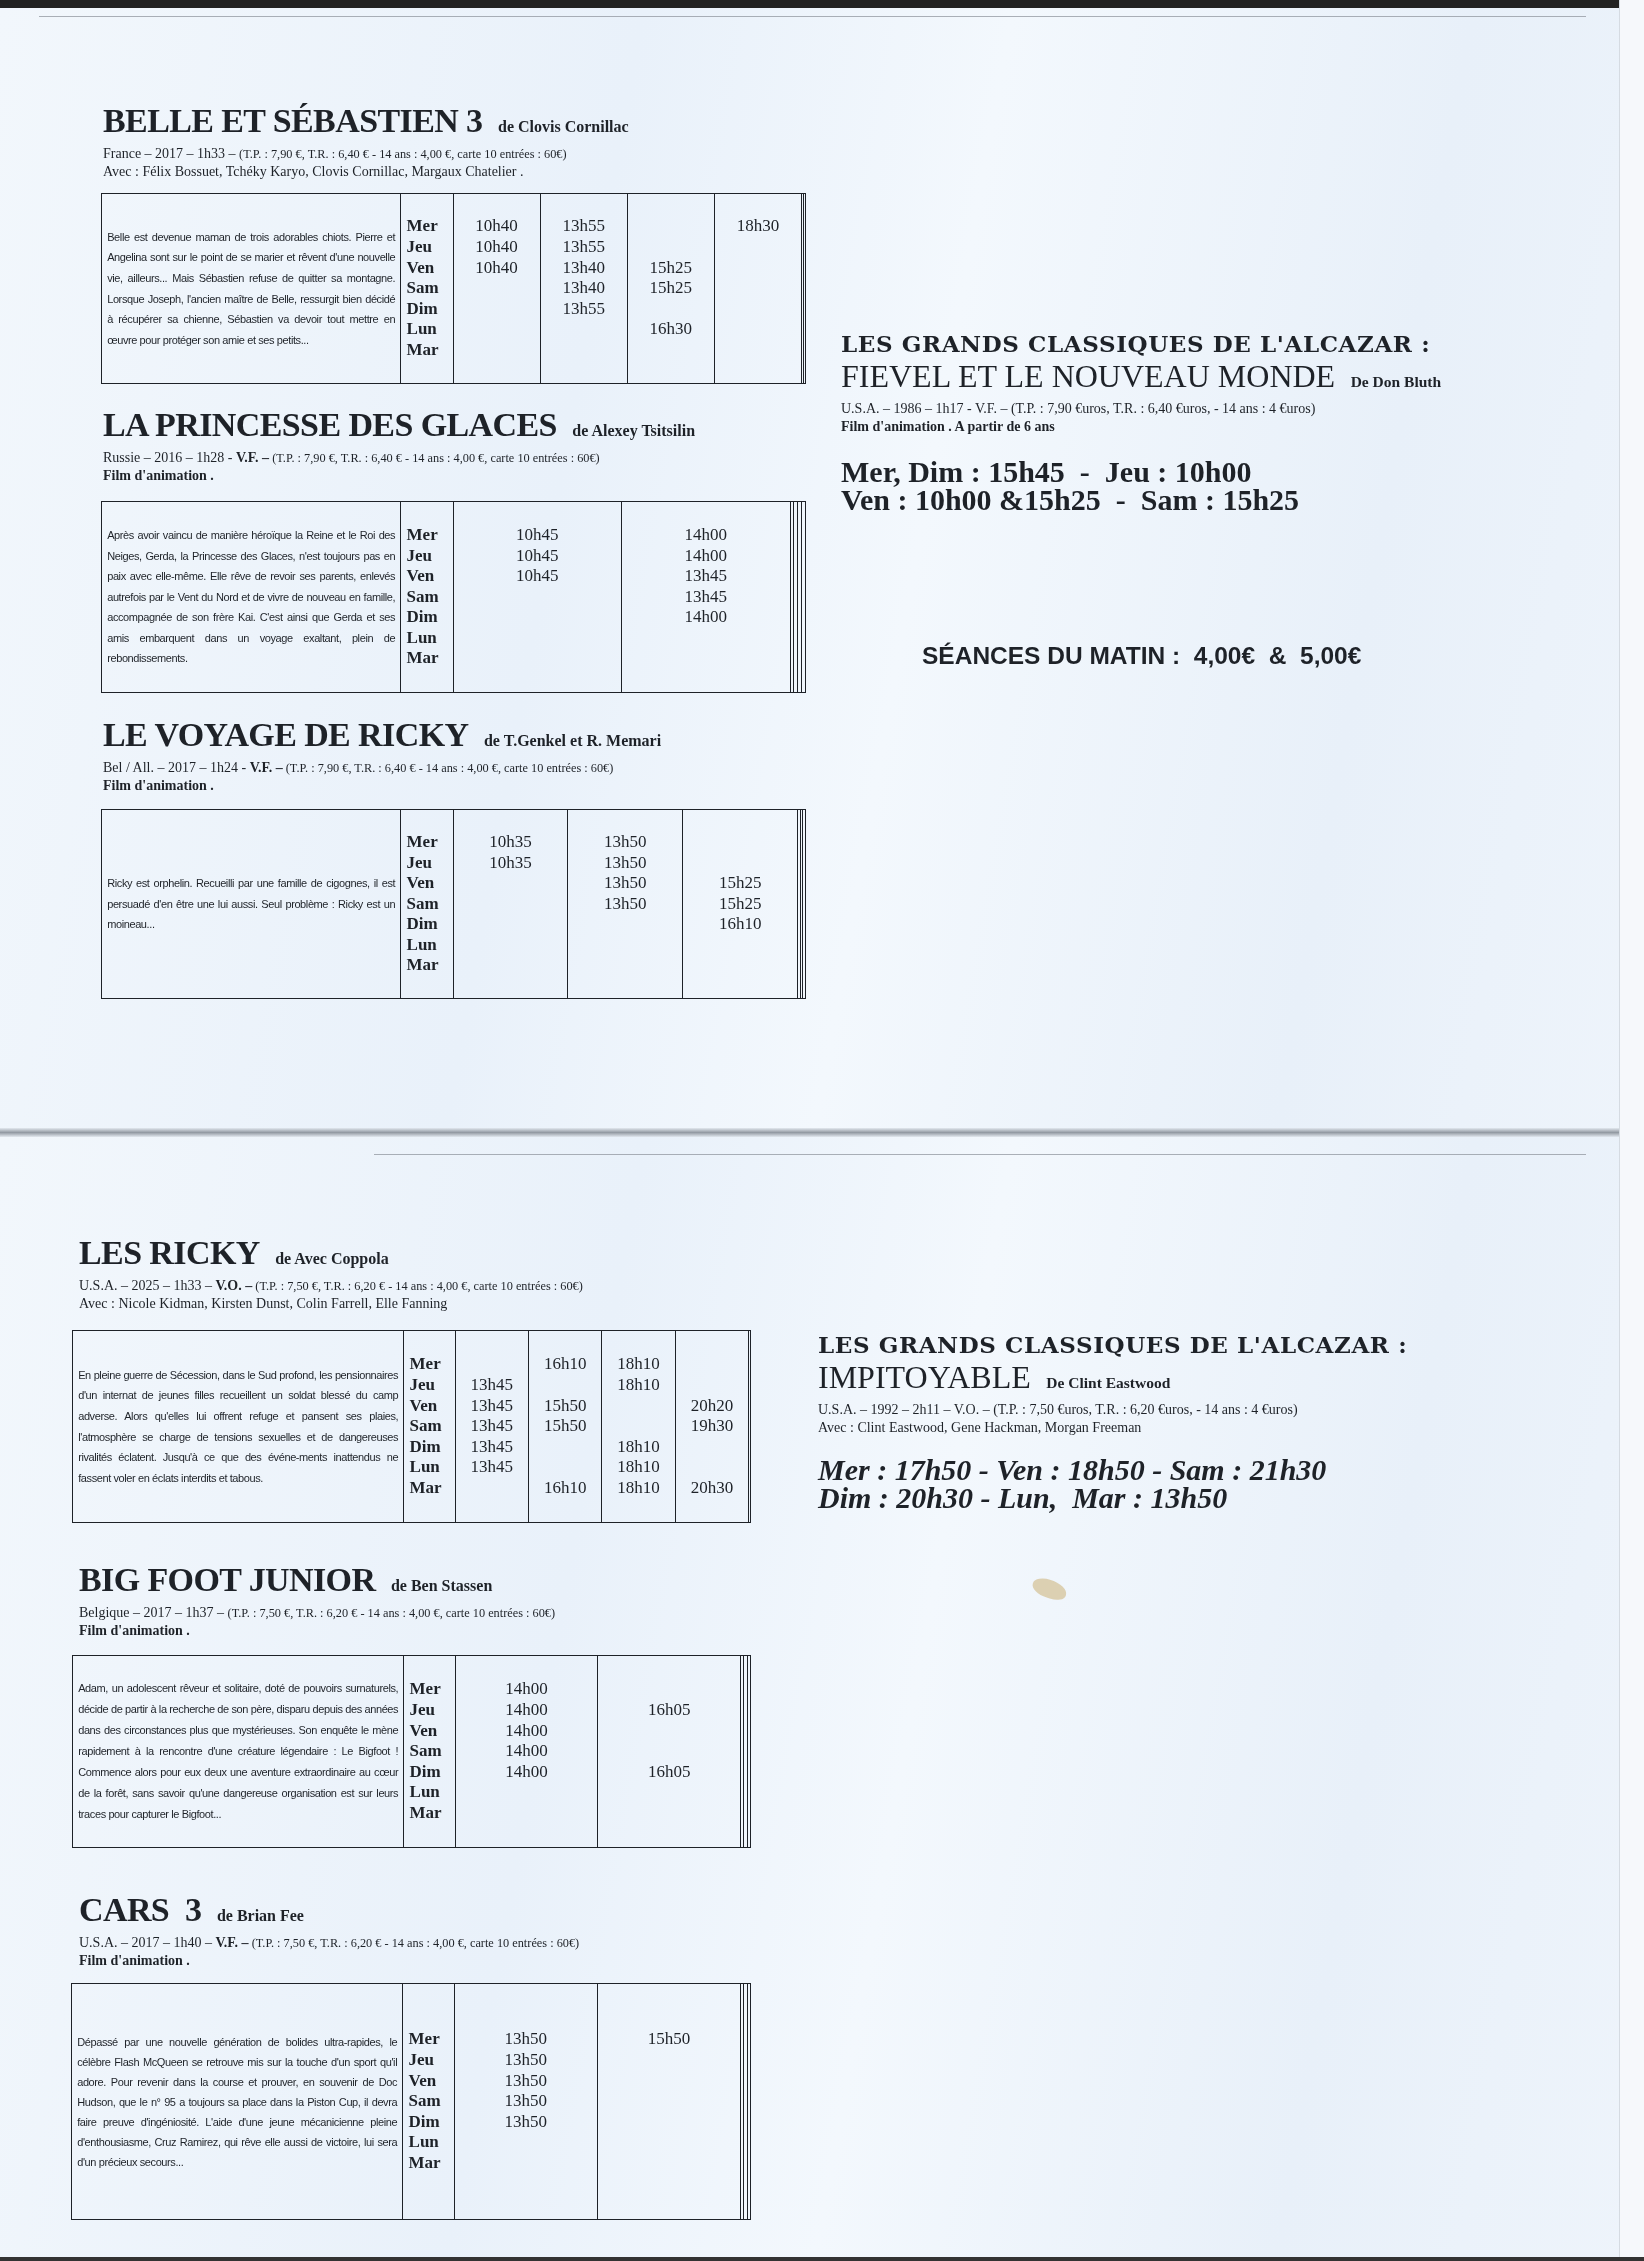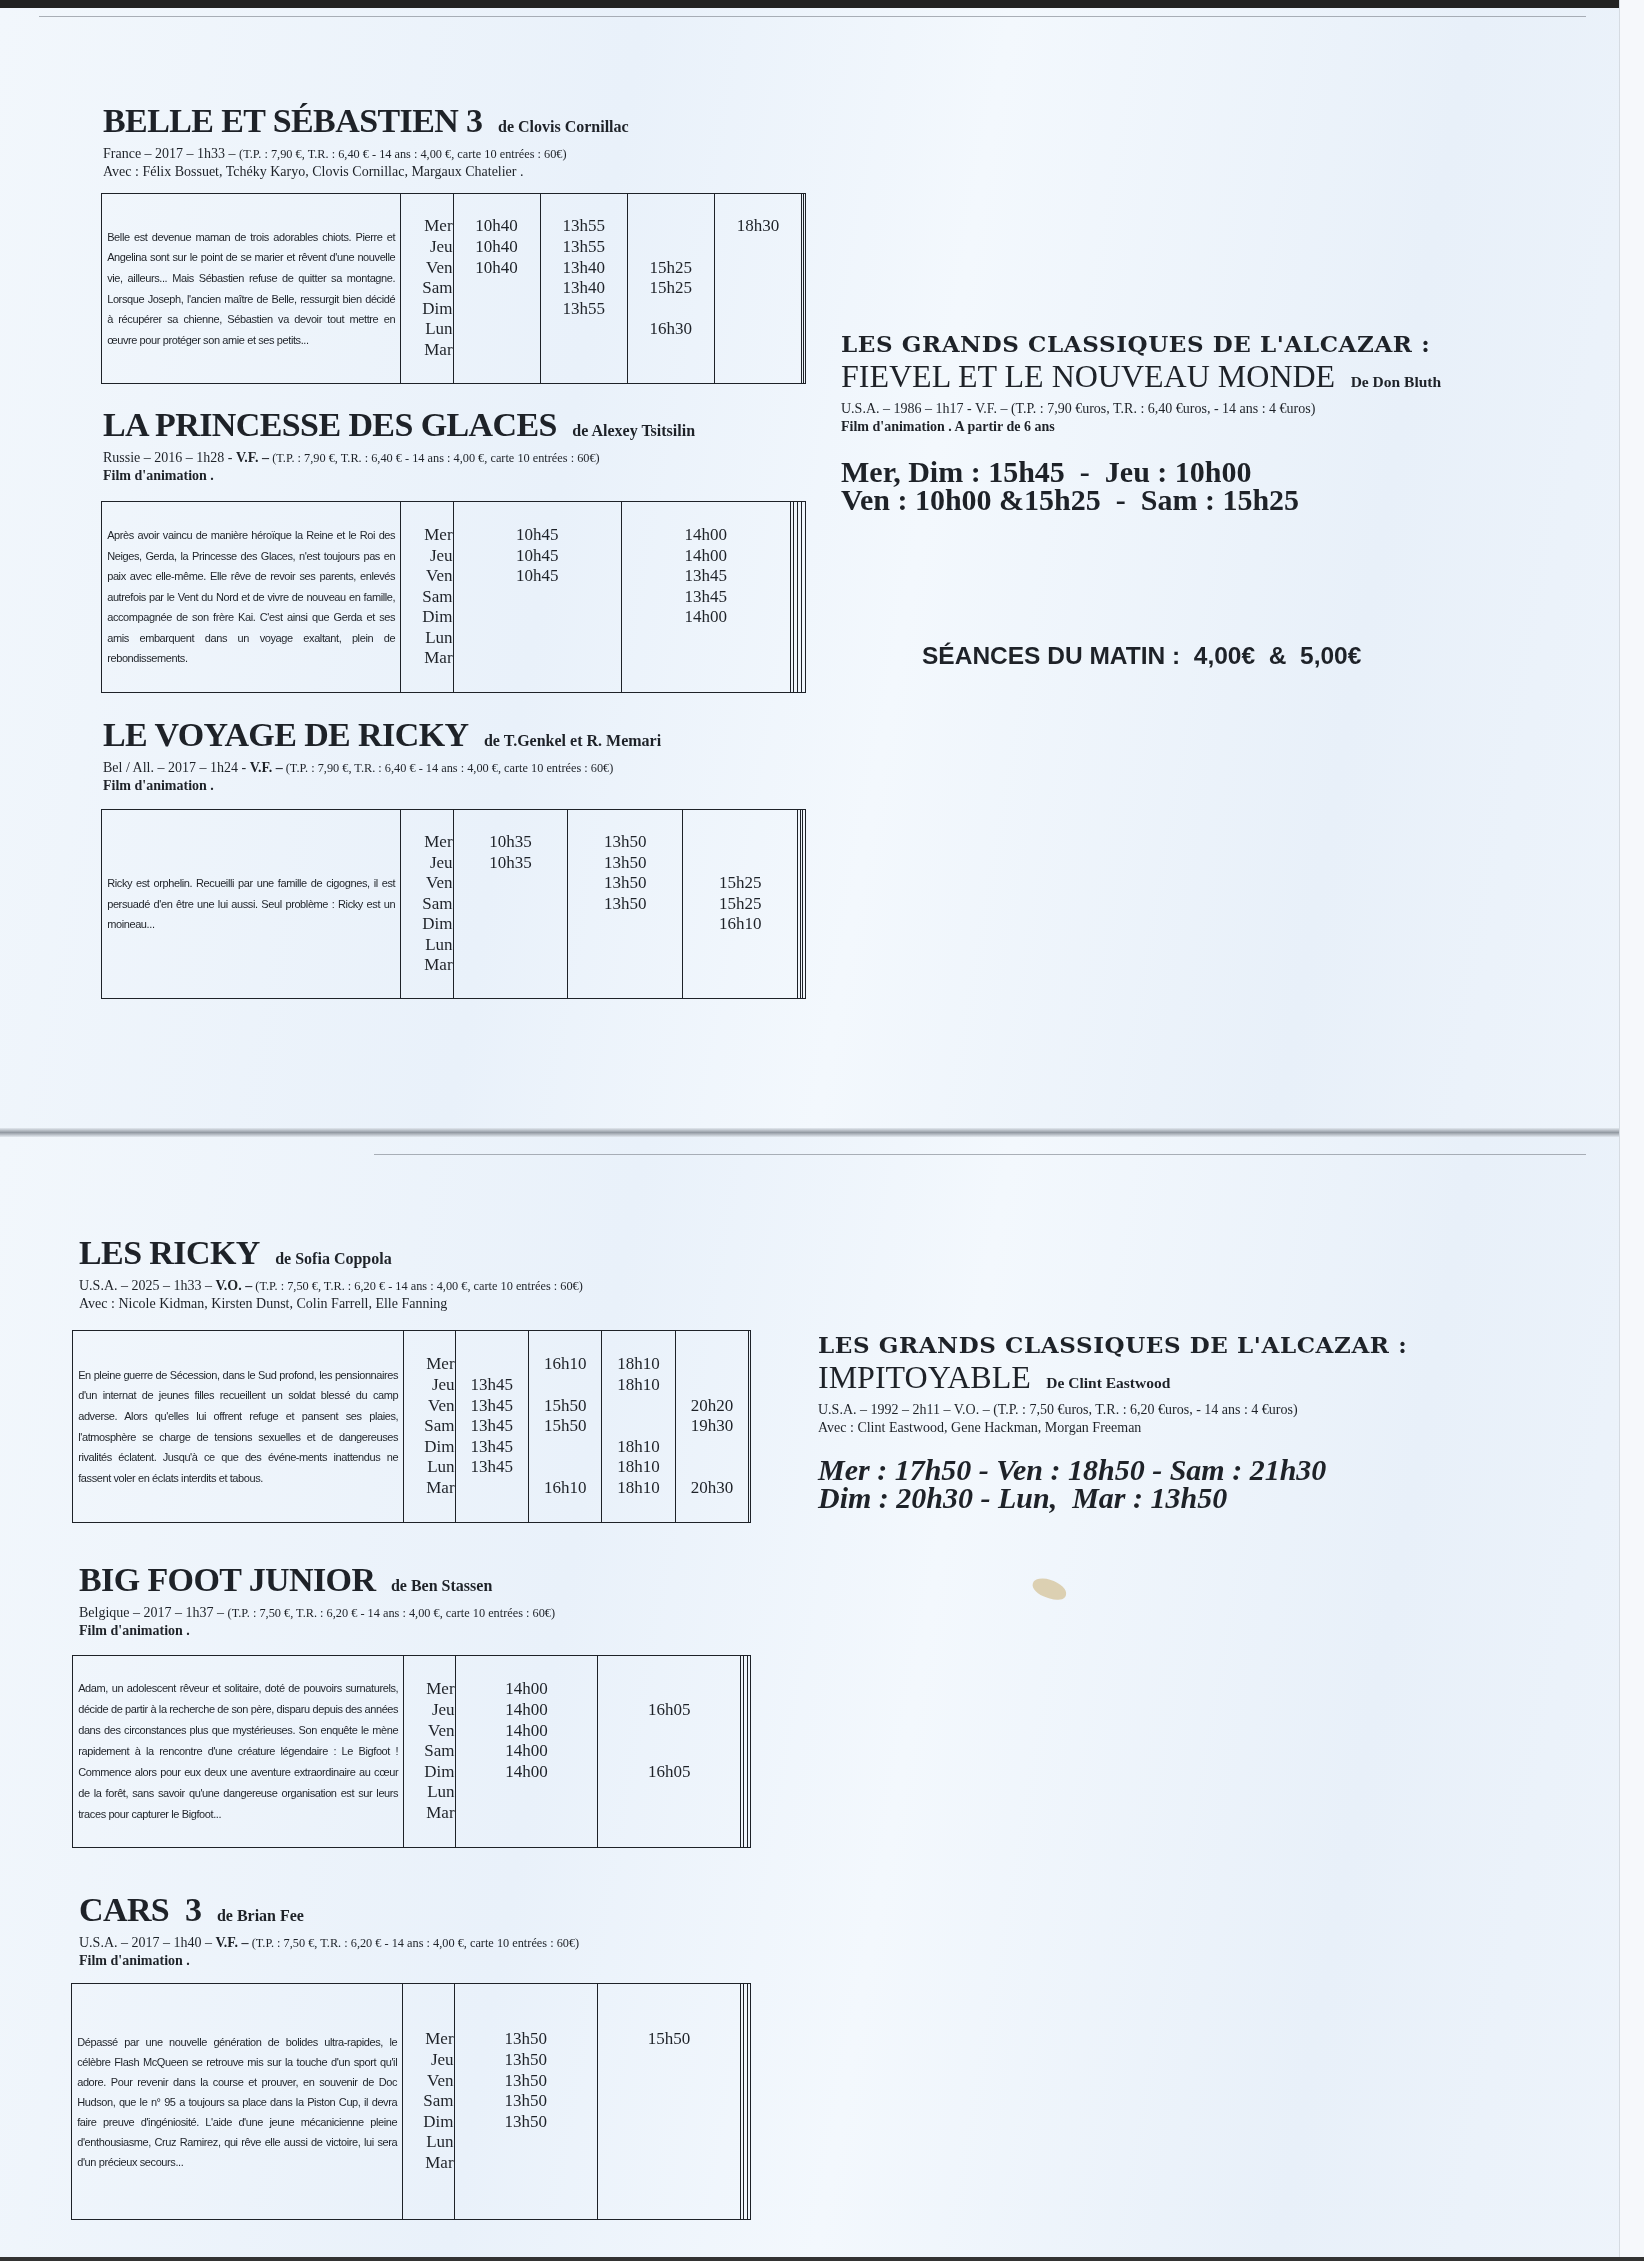"Mer" td.days { font-weight: normal -> bold; text-align: right -> none }
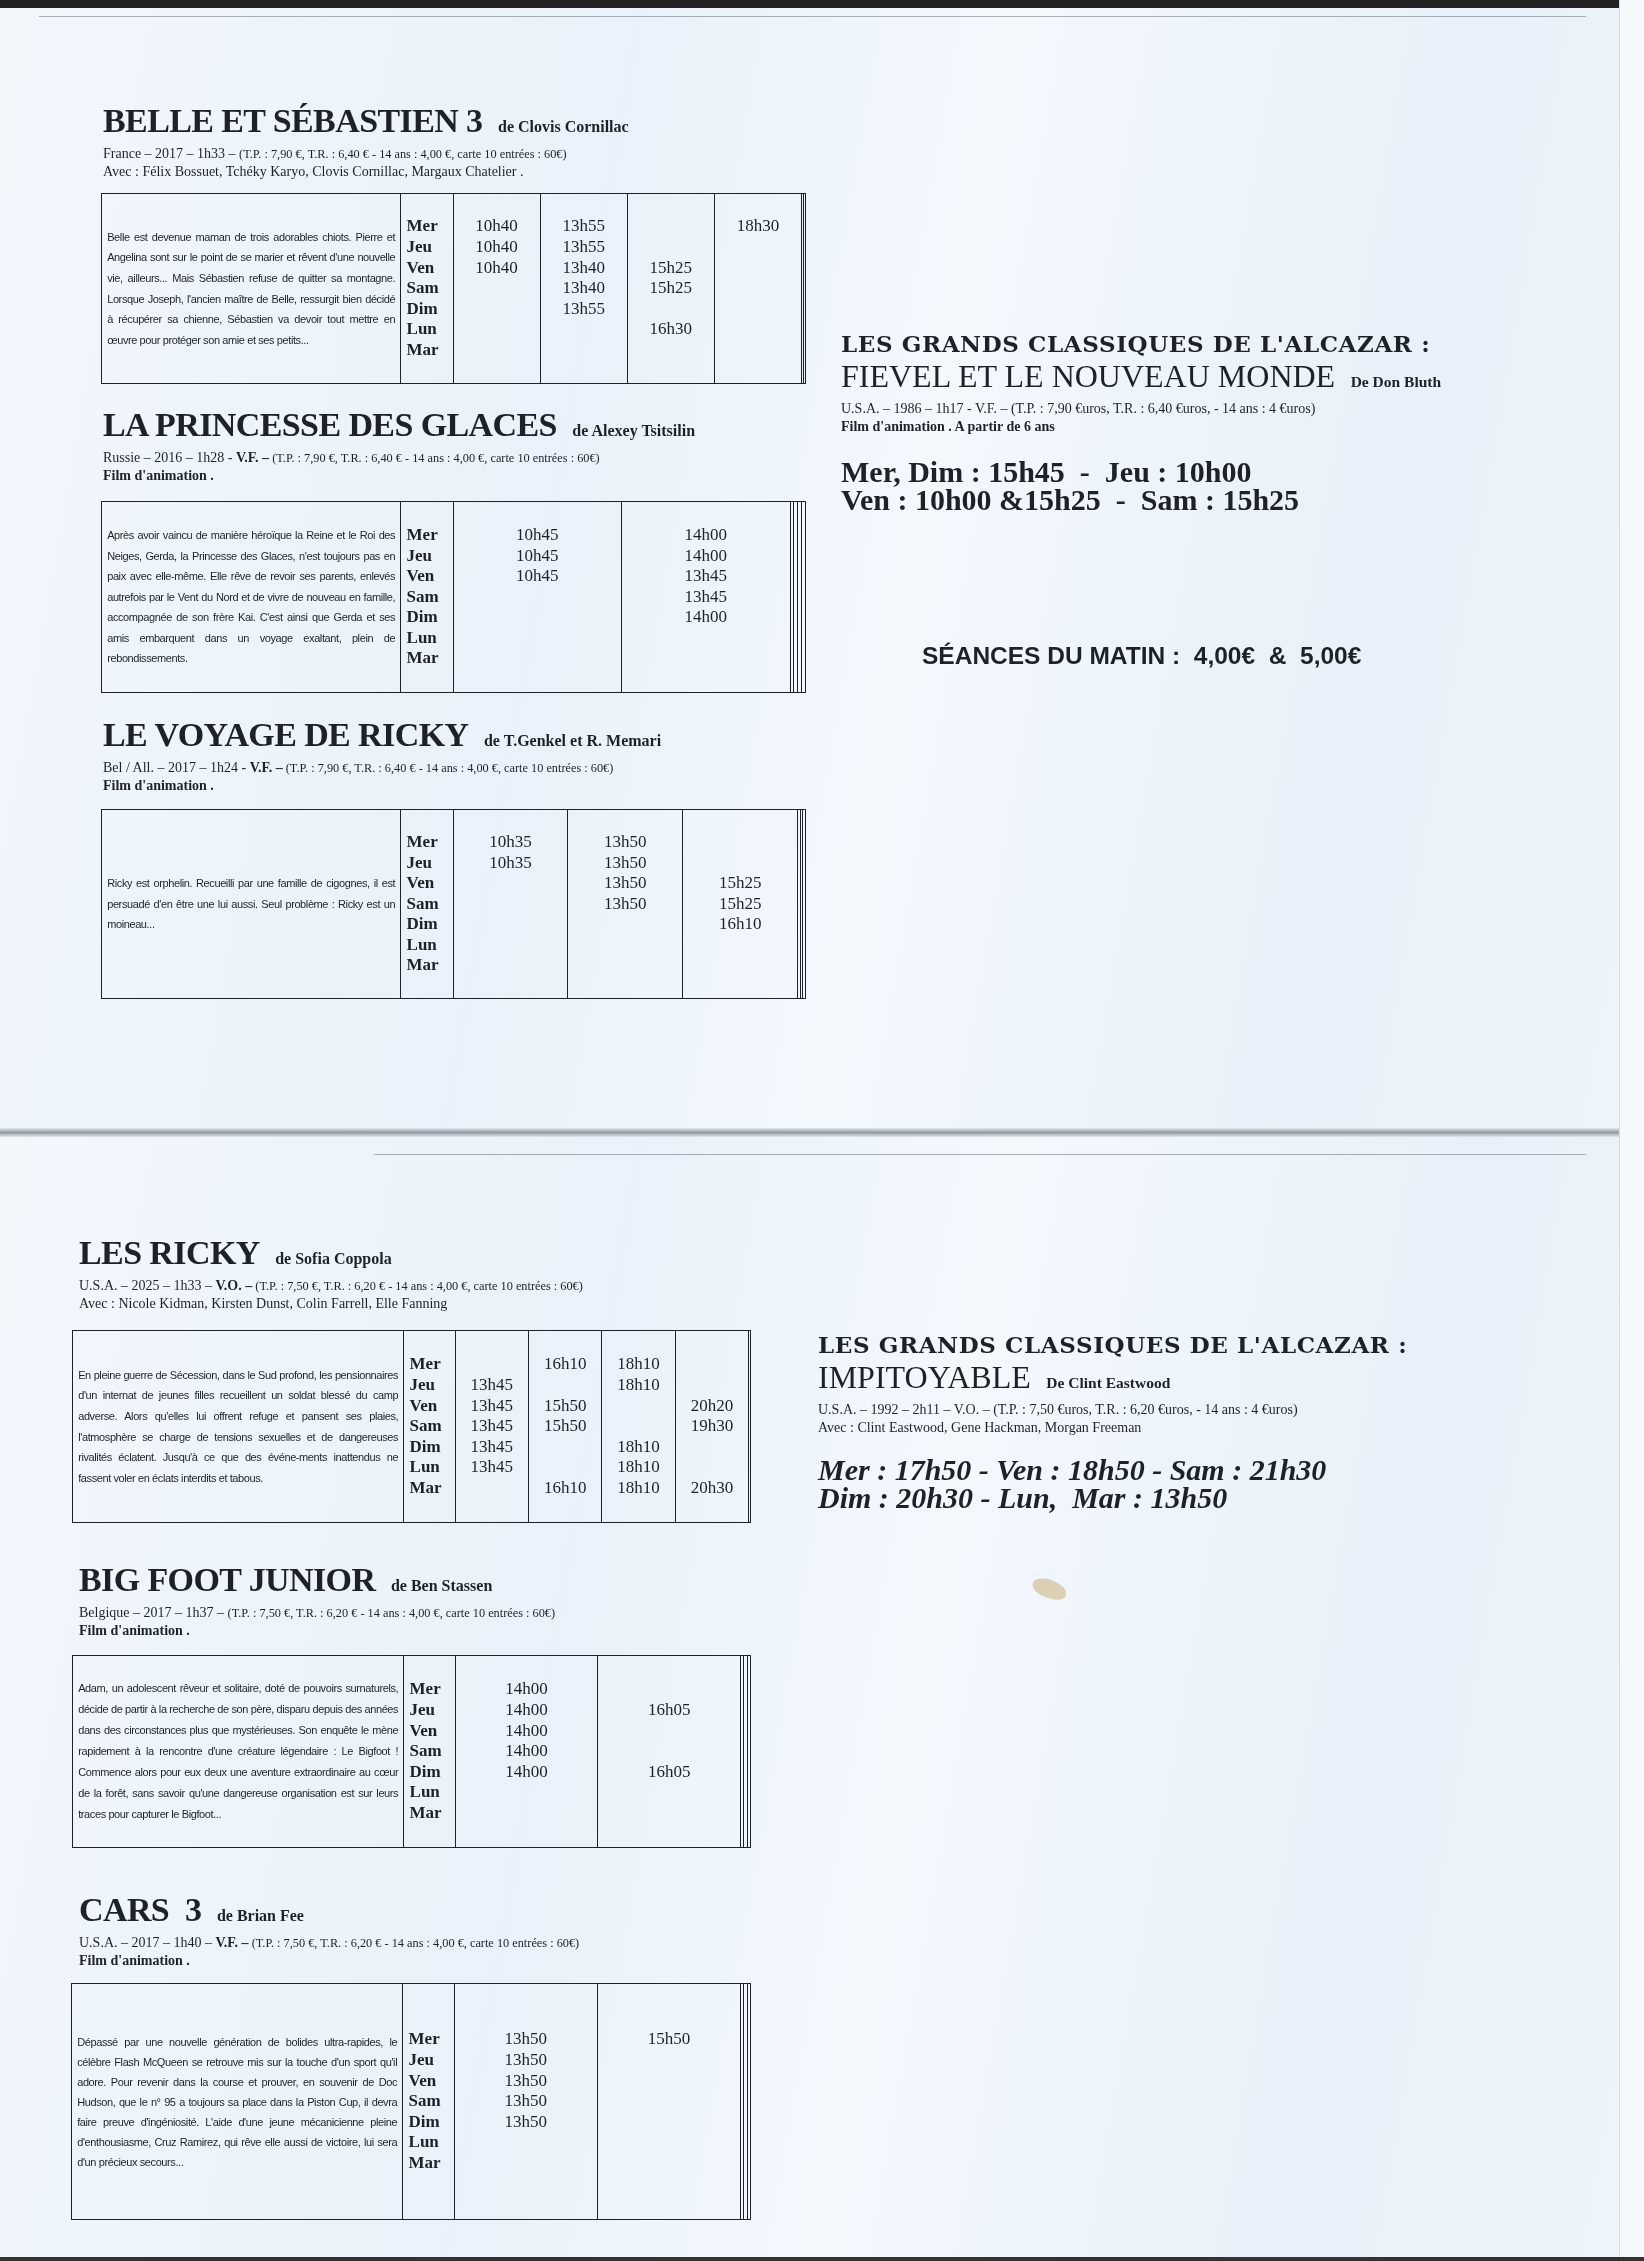"de Sofia Coppola" span.dir { text: Sofia -> Avec }
